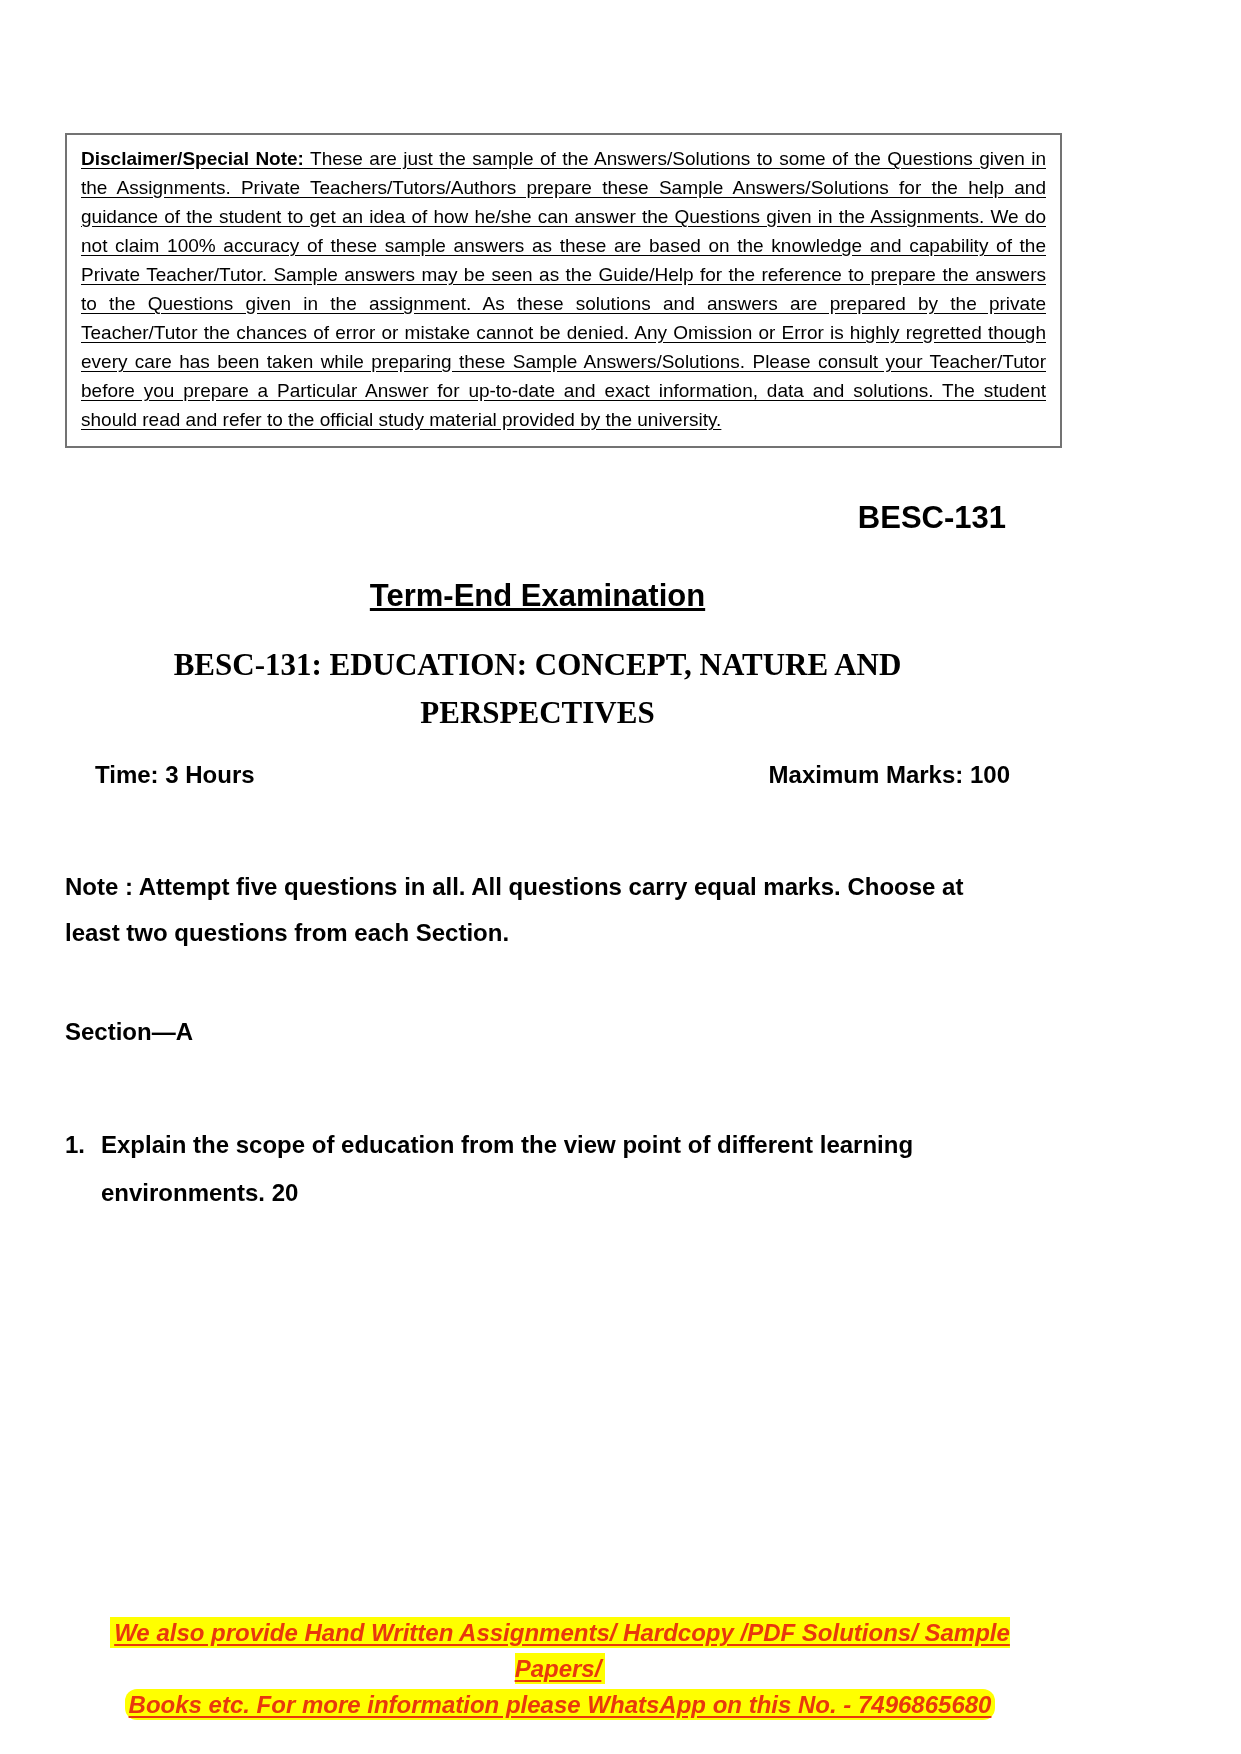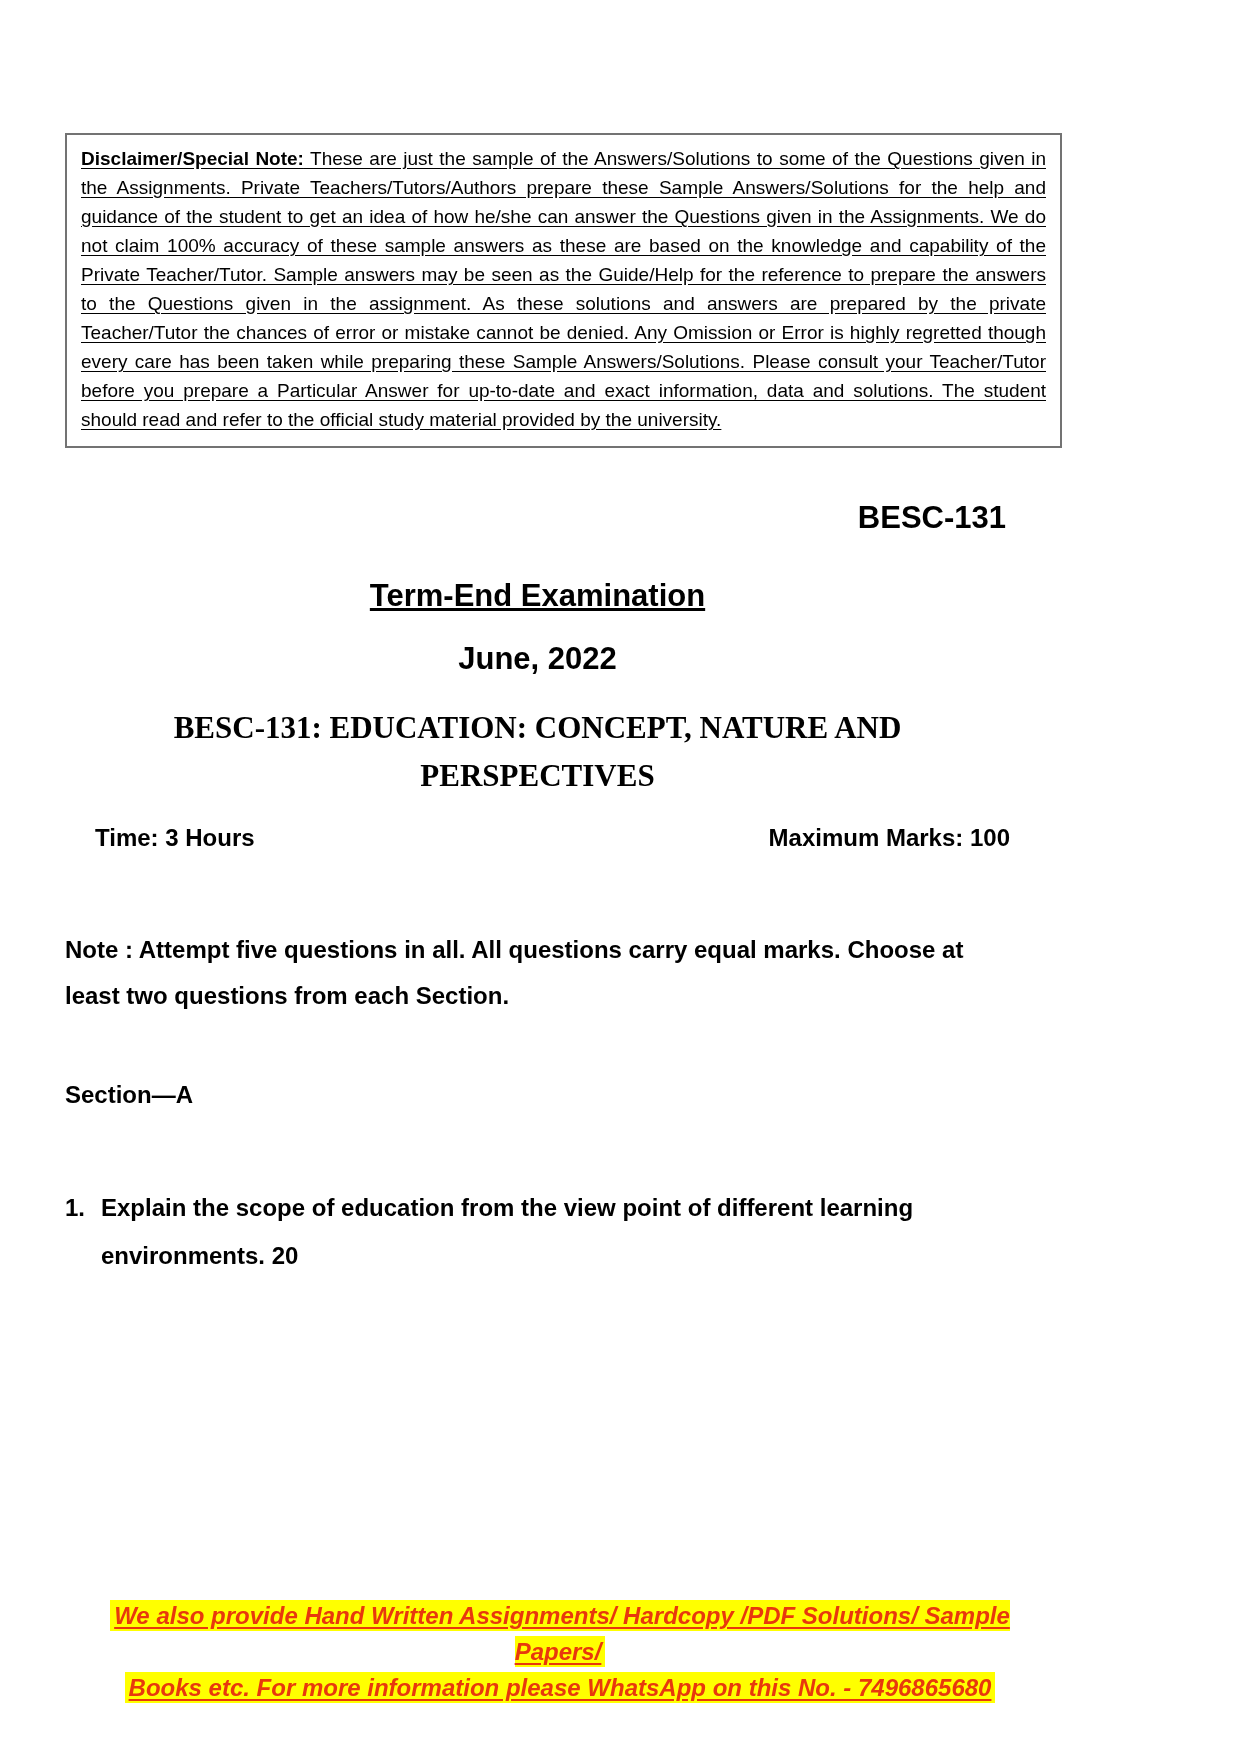"June, 2022" div.h-center { html: <div>June, 2022</div> -> none }
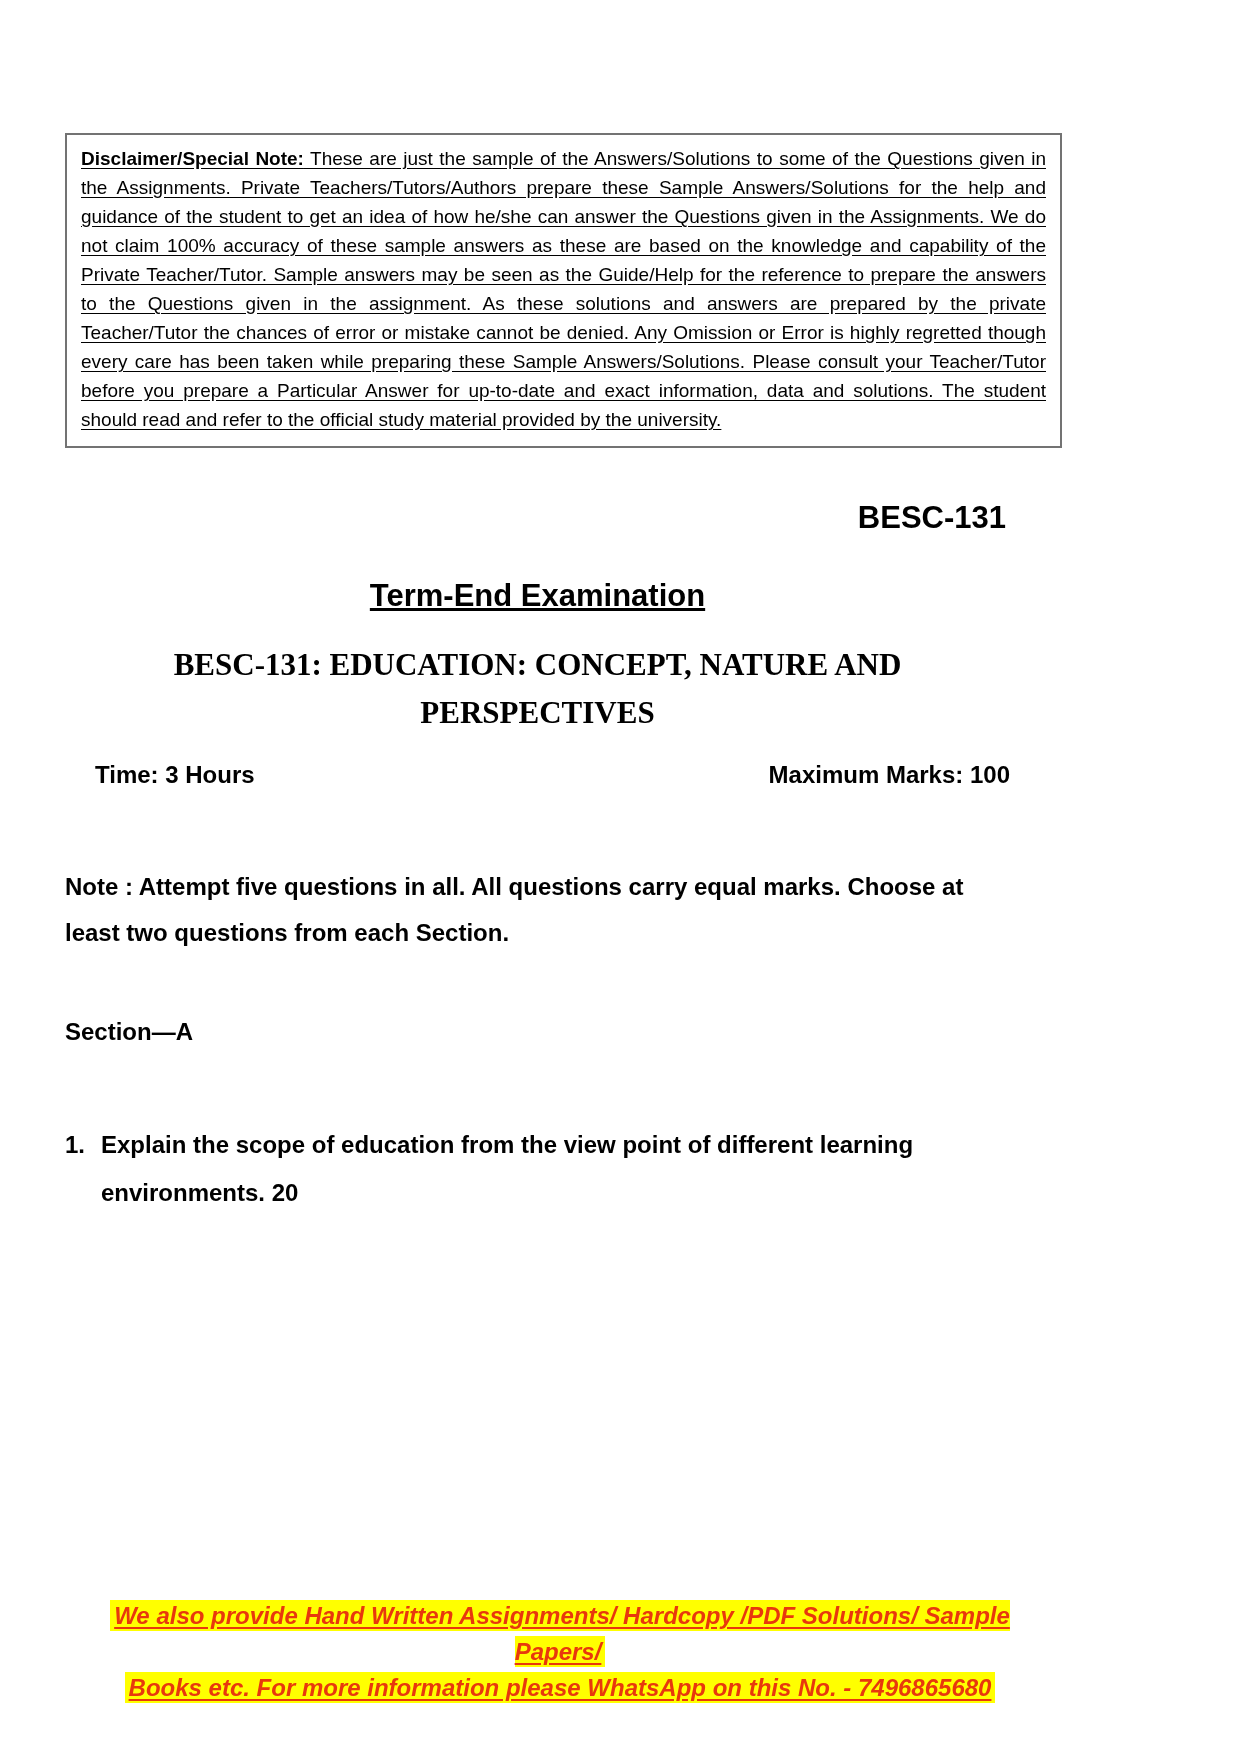"We also provide Hand Written" .footer { bottom: 48px -> 31px }
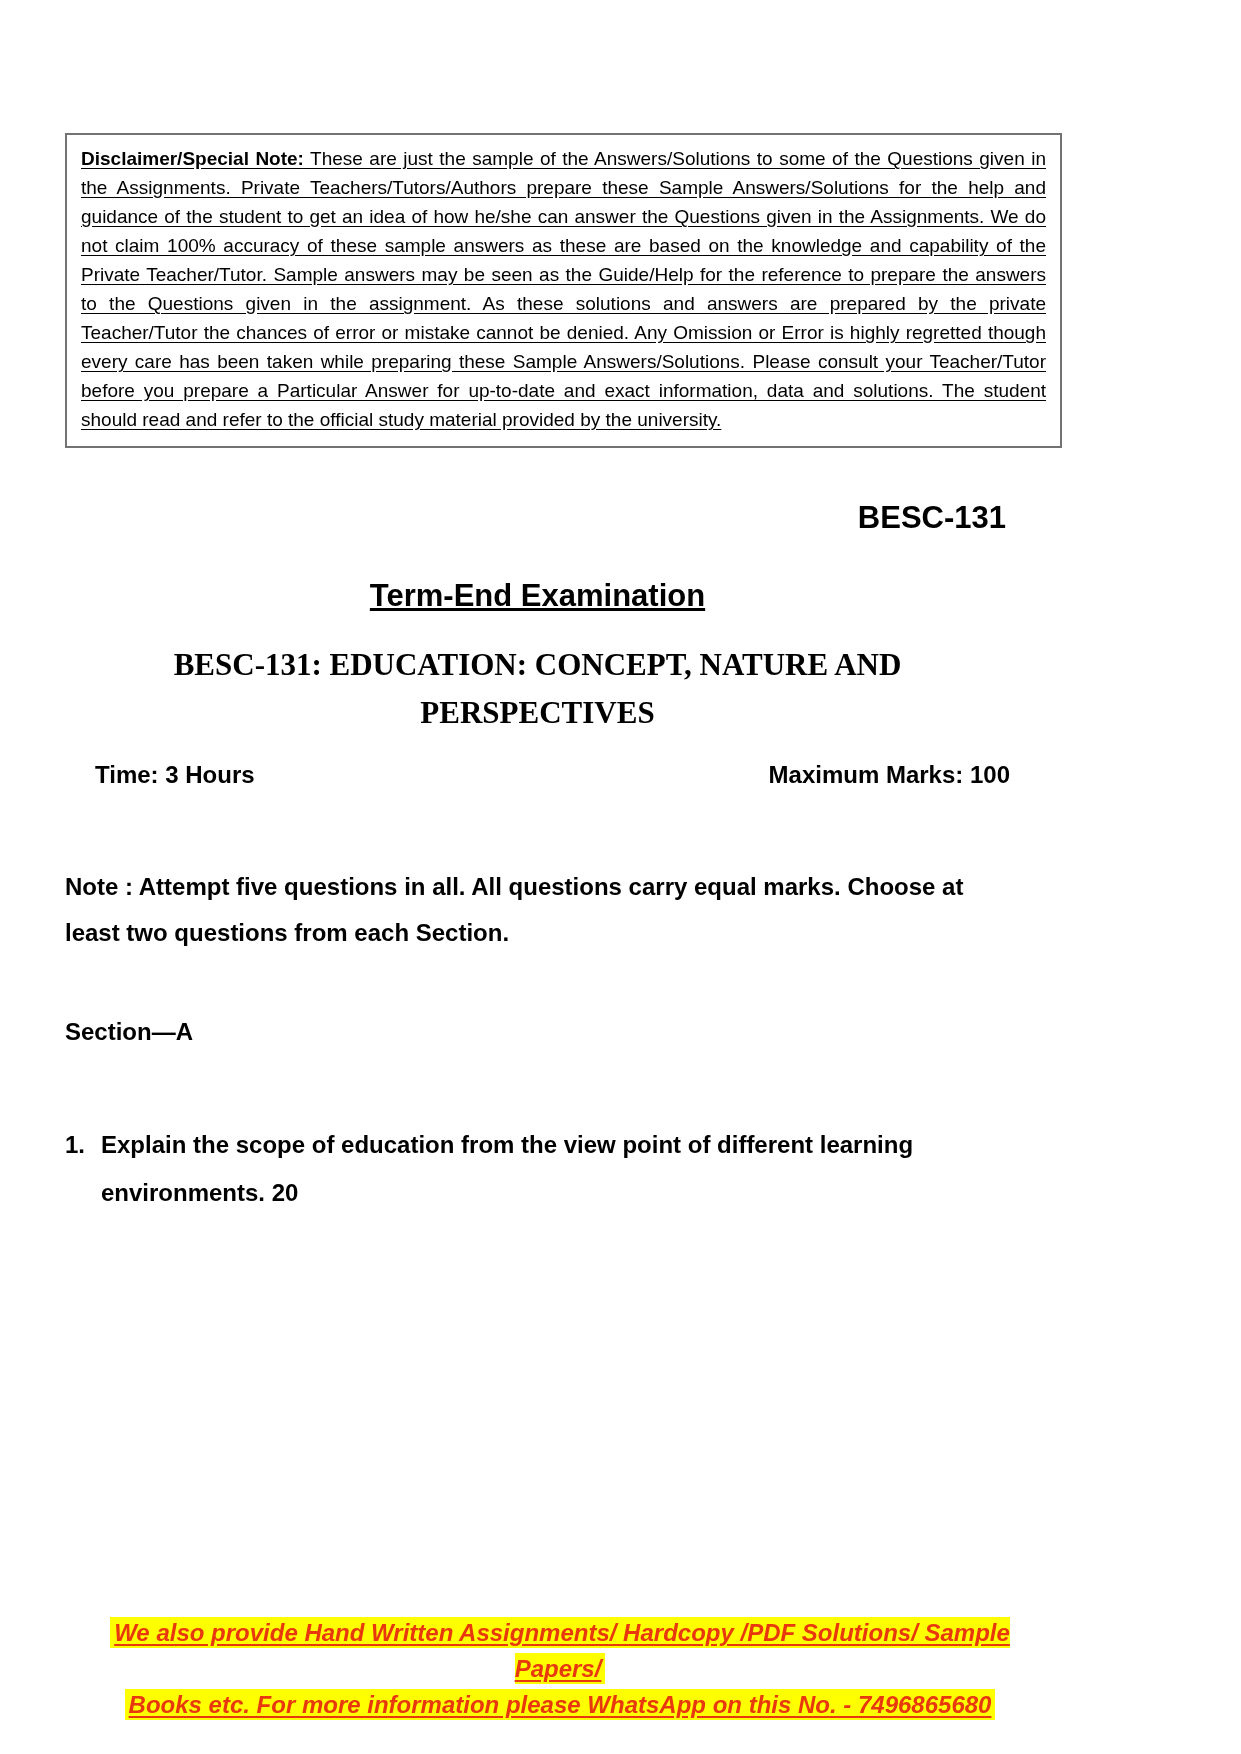"Books etc. For more information" span.hl { border-radius: none -> 12px }
